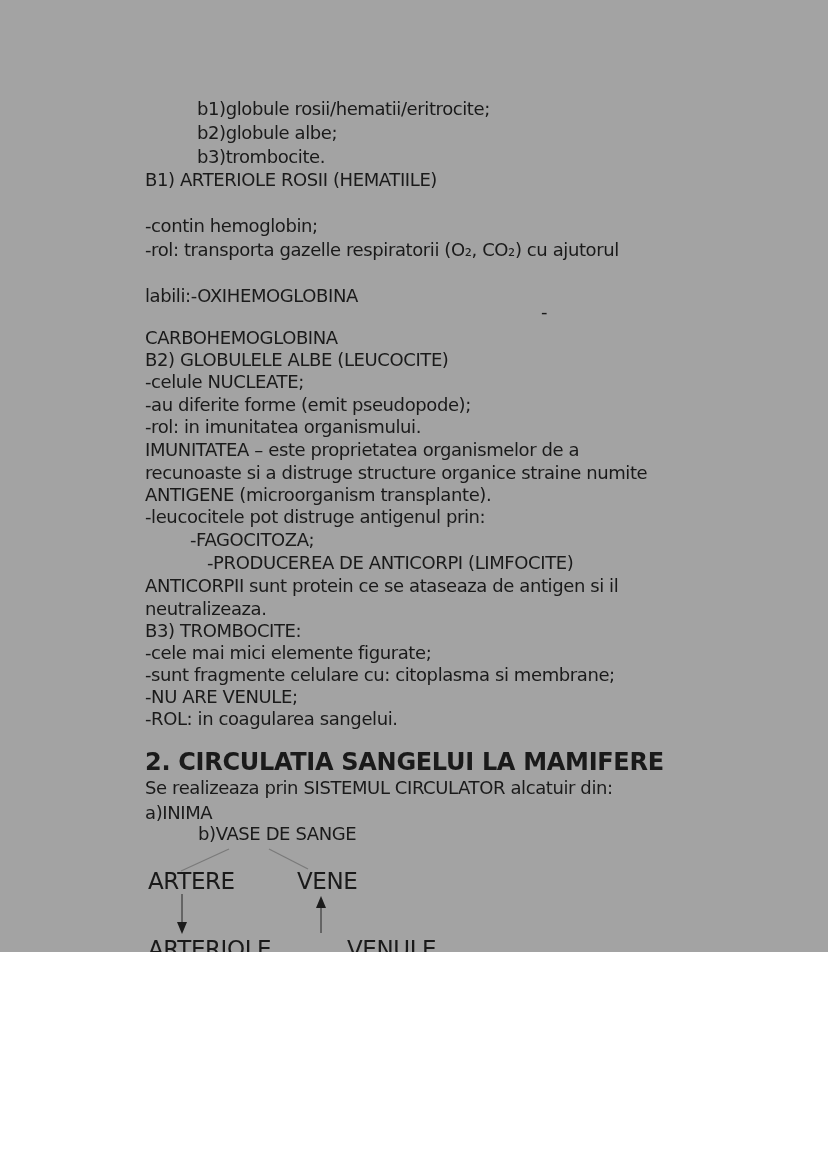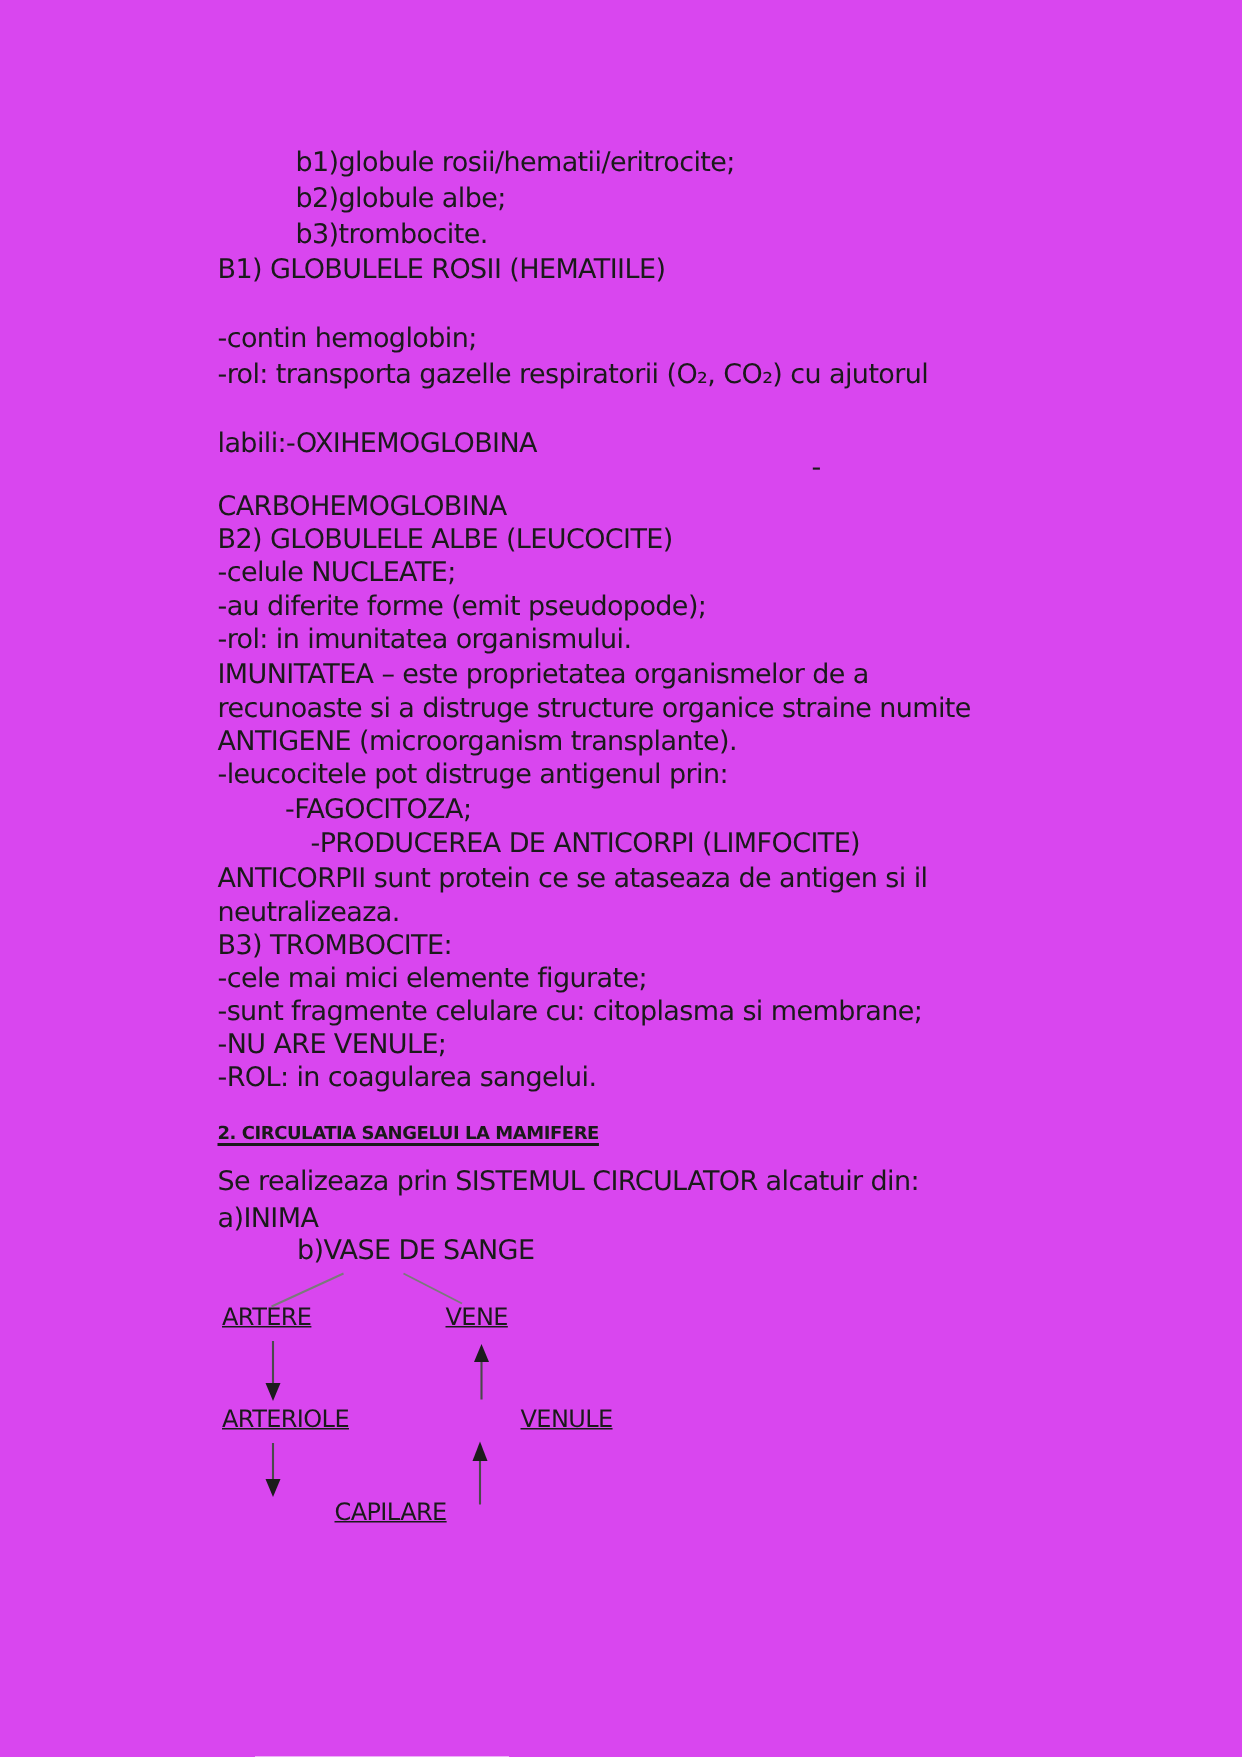"b1)globule rosii/hematii/eritrocite;" .page { background: #d946ef -> #a3a3a3; height: 1171px -> 952px }
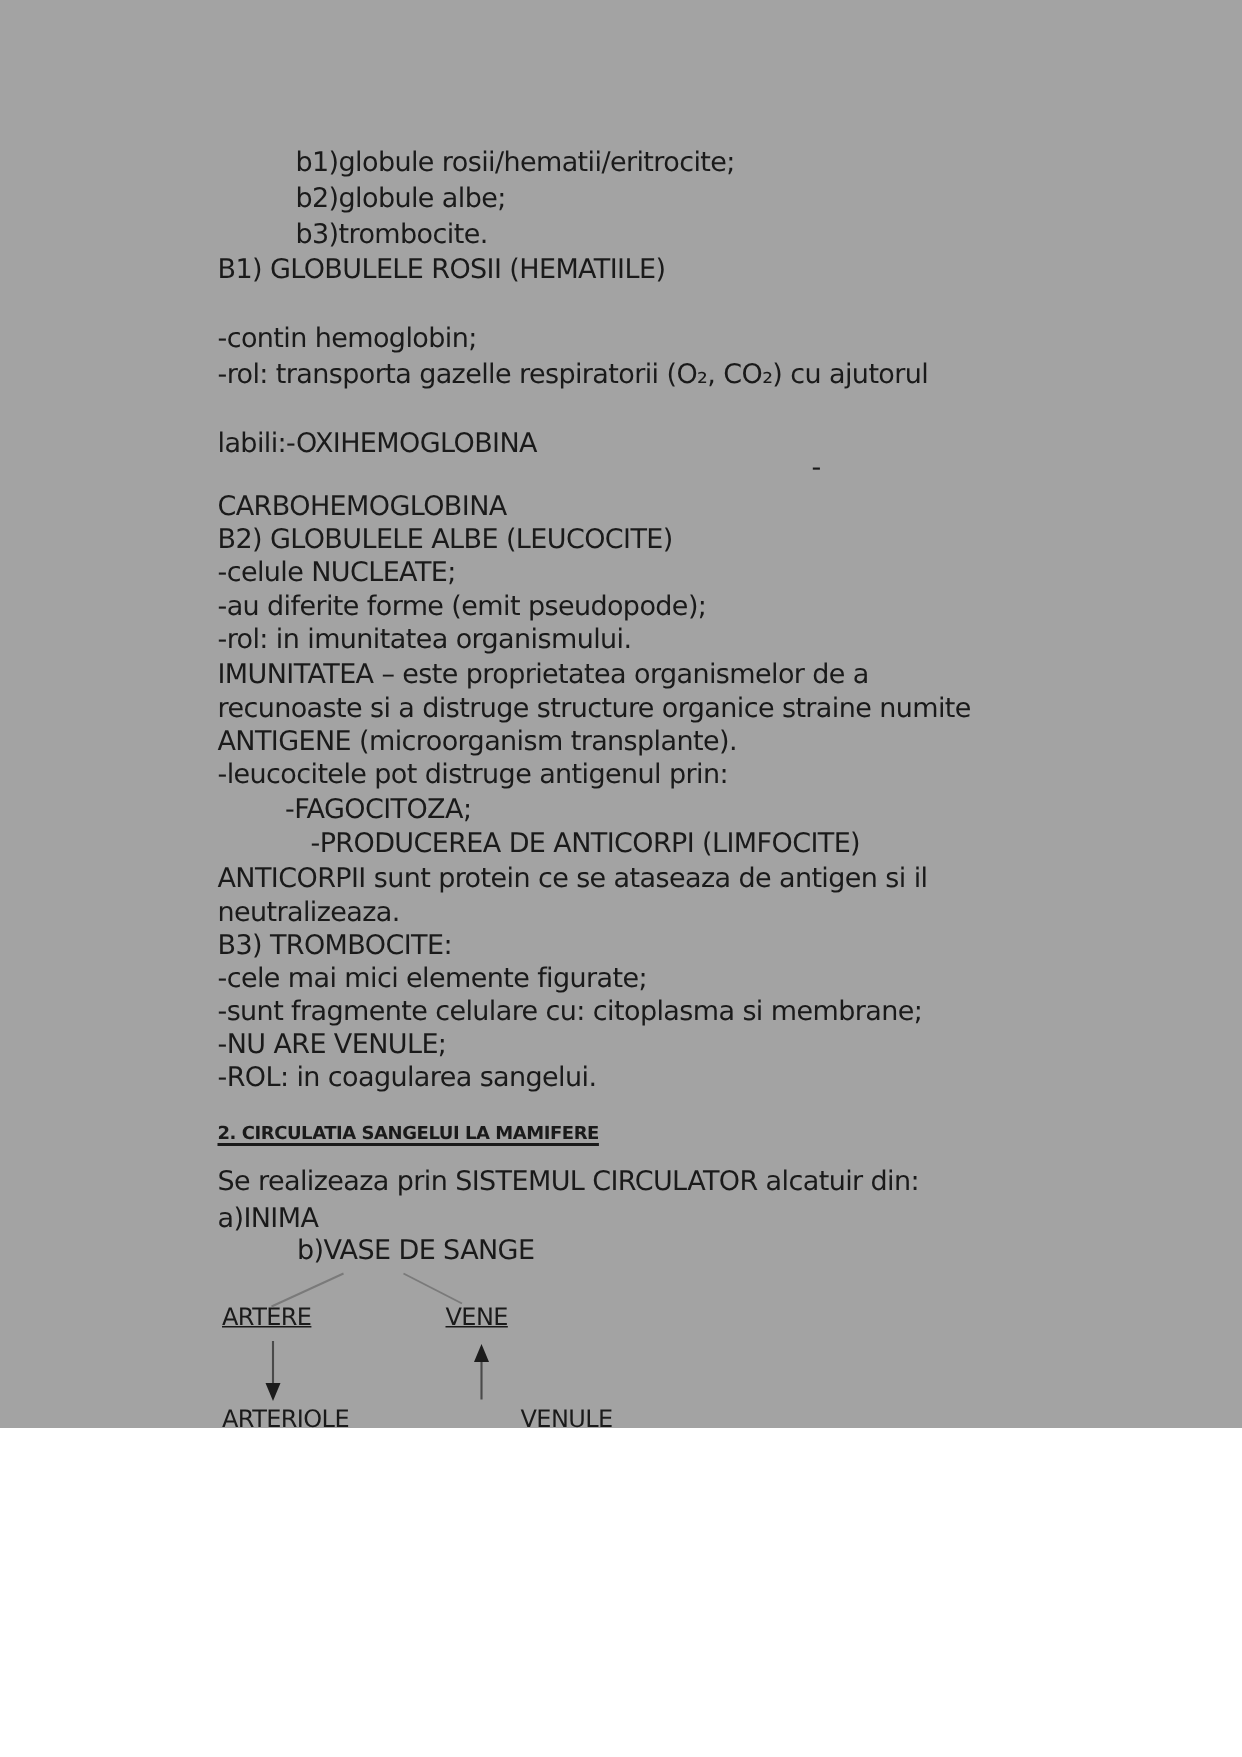"B1) GLOBULELE ROSII (HEMATIILE)" div.line { text: GLOBULELE -> ARTERIOLE }
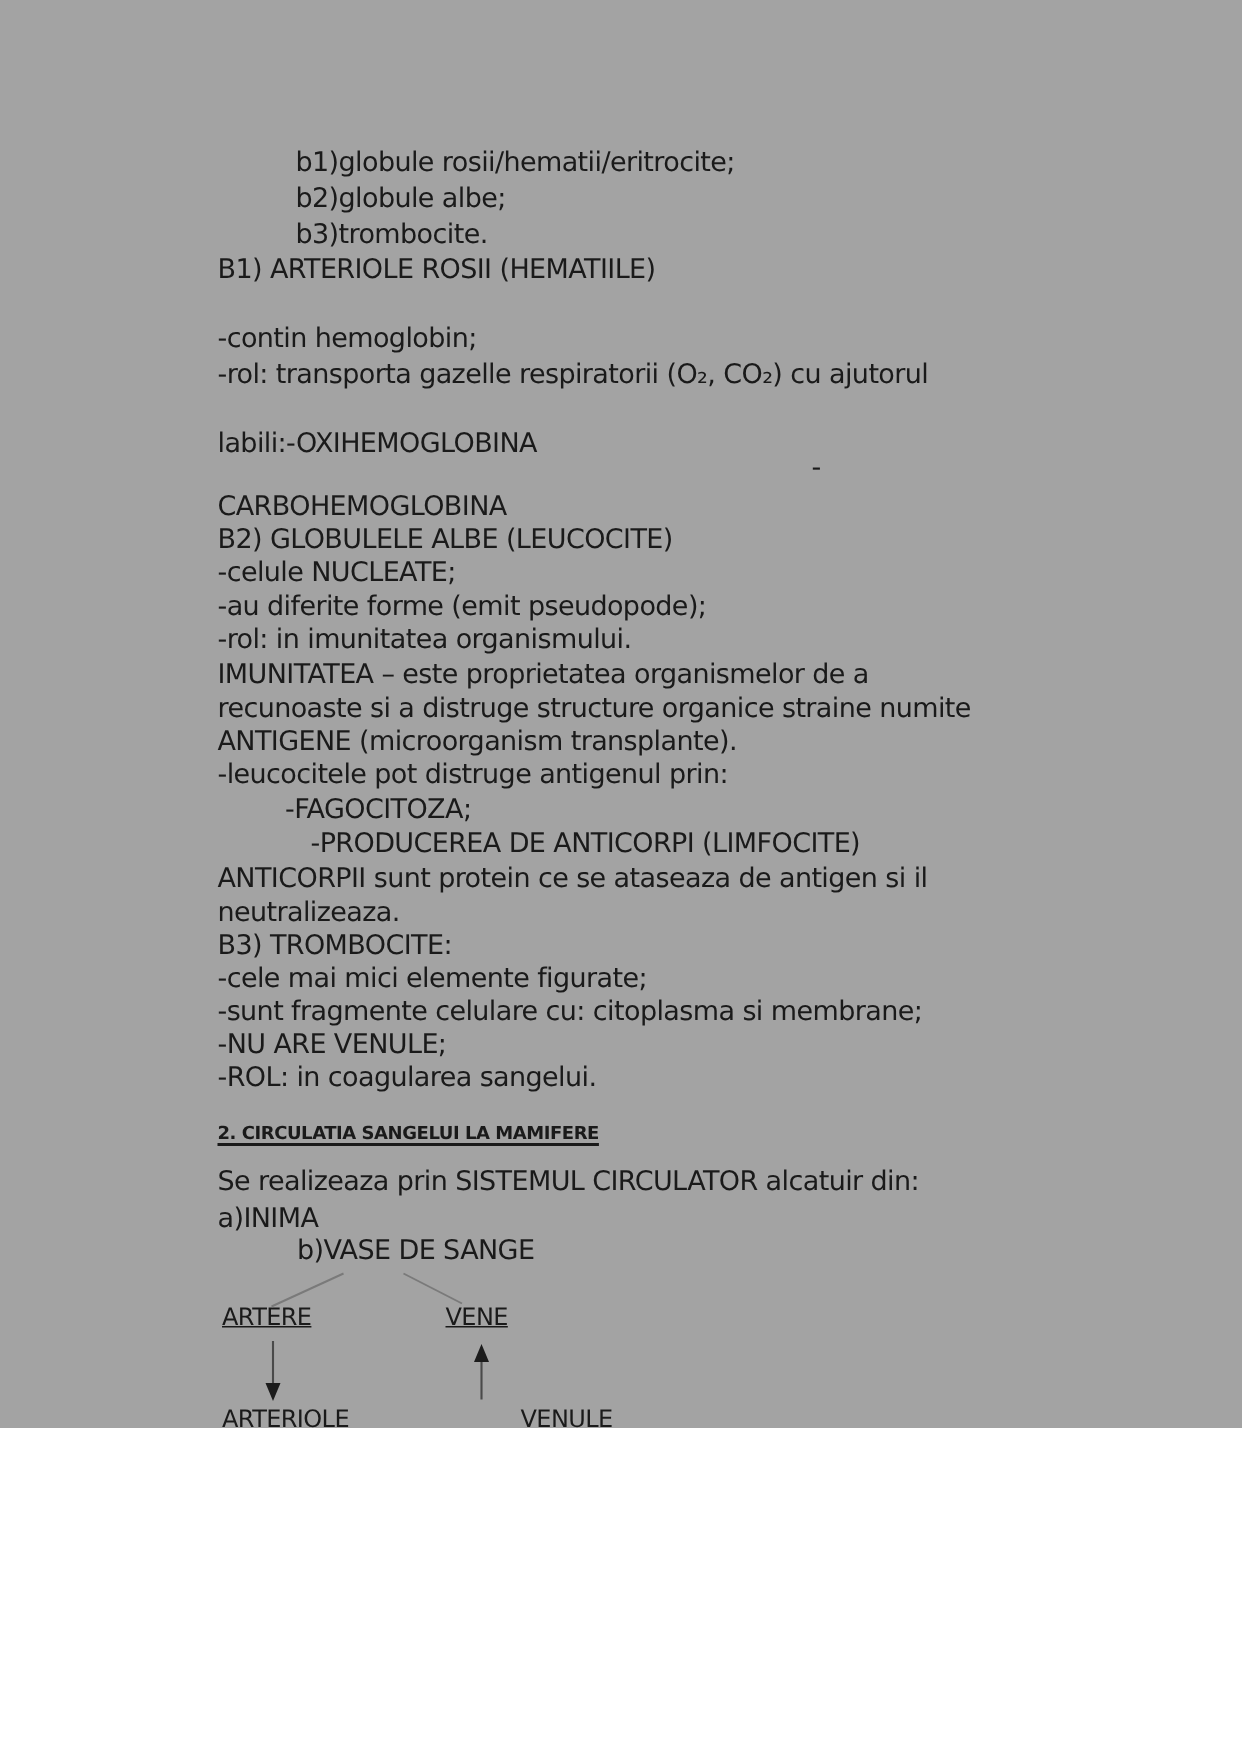"2. CIRCULATIA SANGELUI LA MAMIFERE" .heading { font-size: 12px -> 24px; text-decoration: underline -> none }
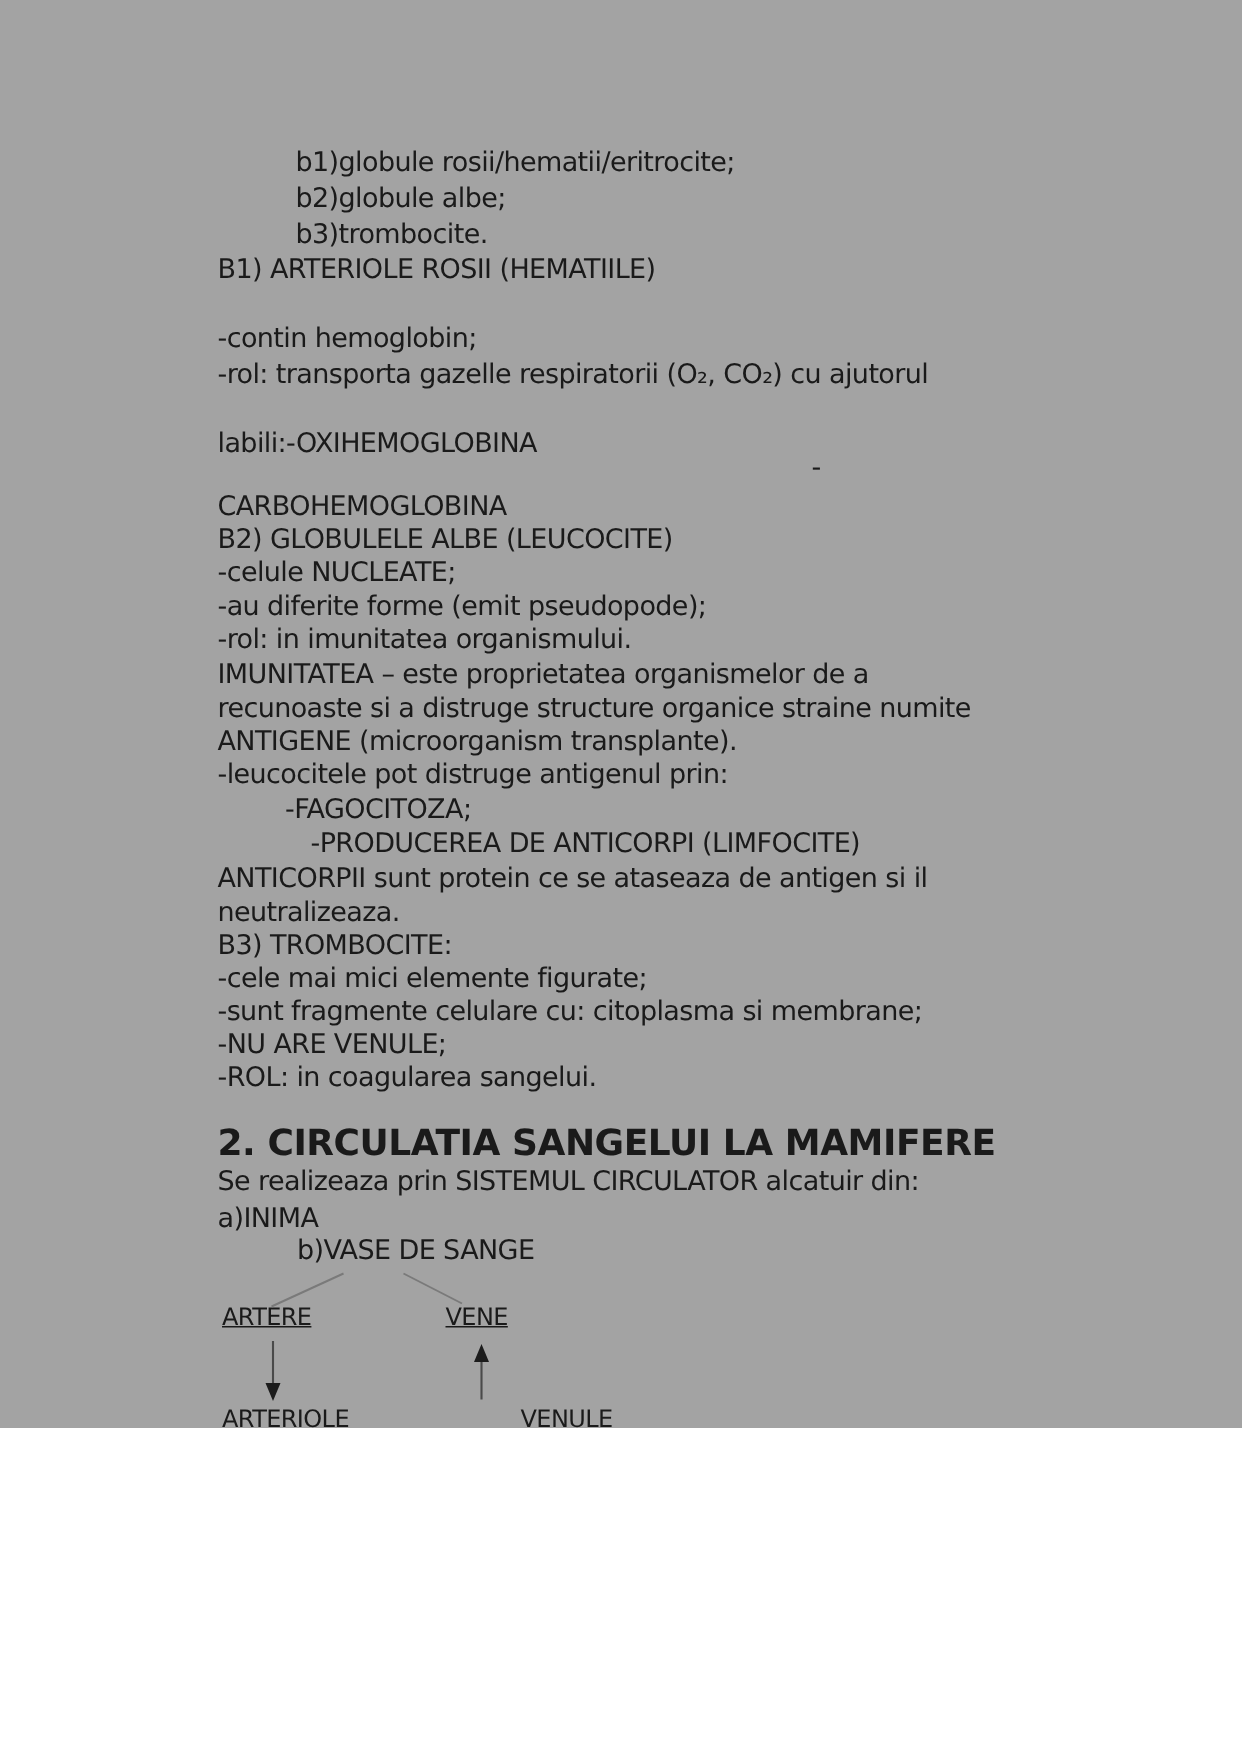"ARTERE" .node { font-size: 16px -> 23px; text-decoration: underline -> none }
